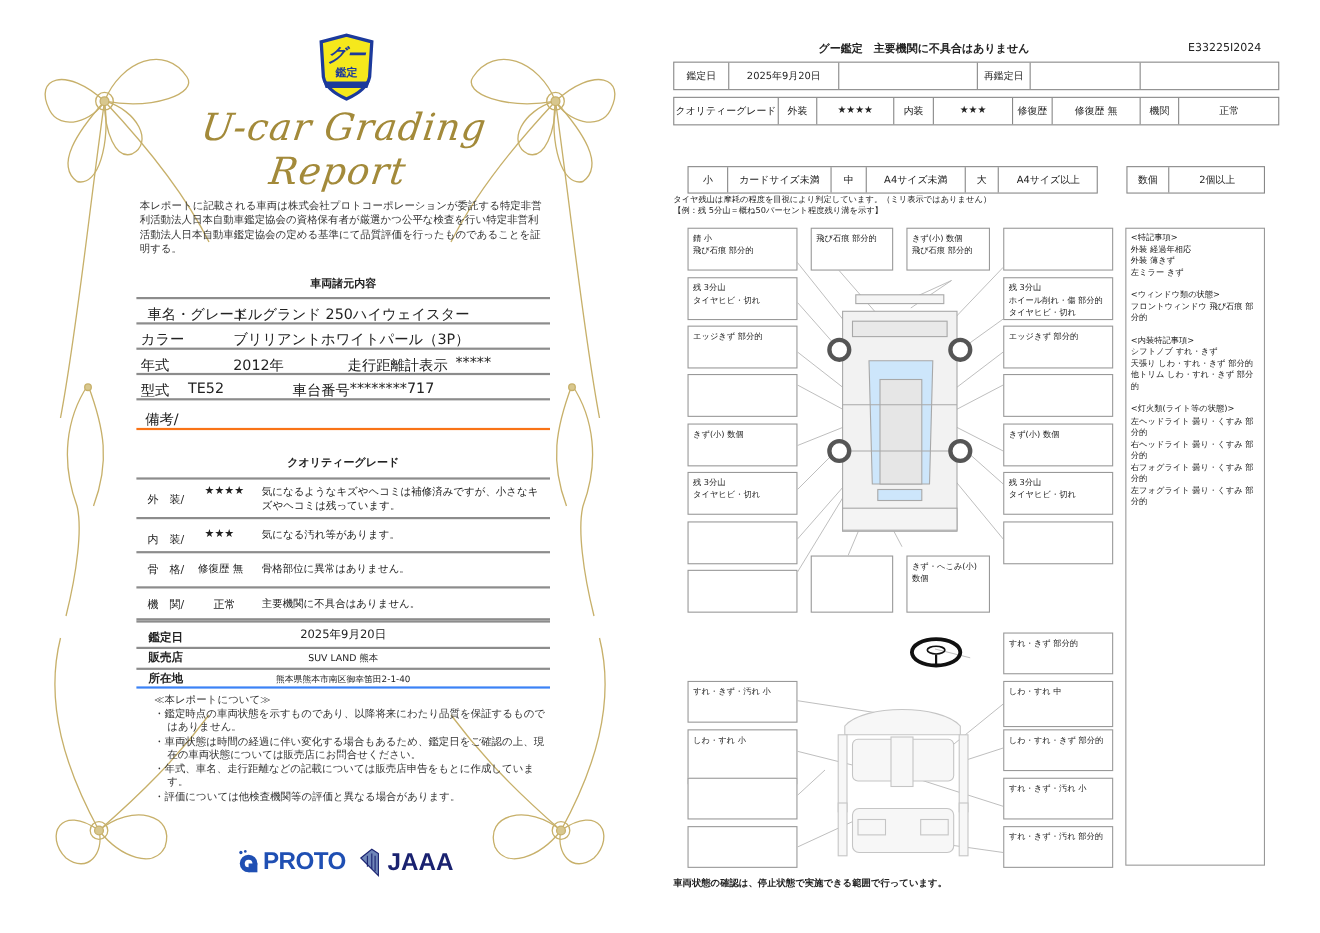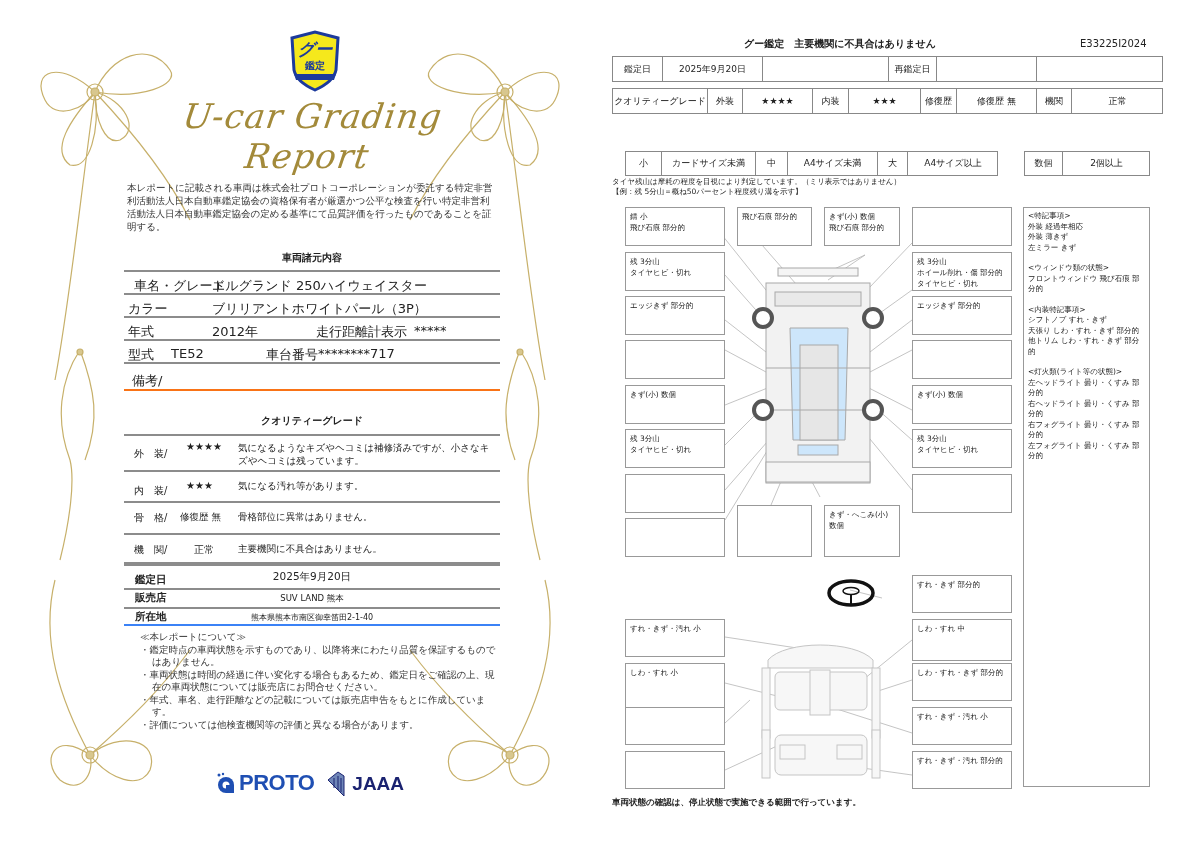"JAAA" .logo-jaaa { font-size: 19px -> 22px }
